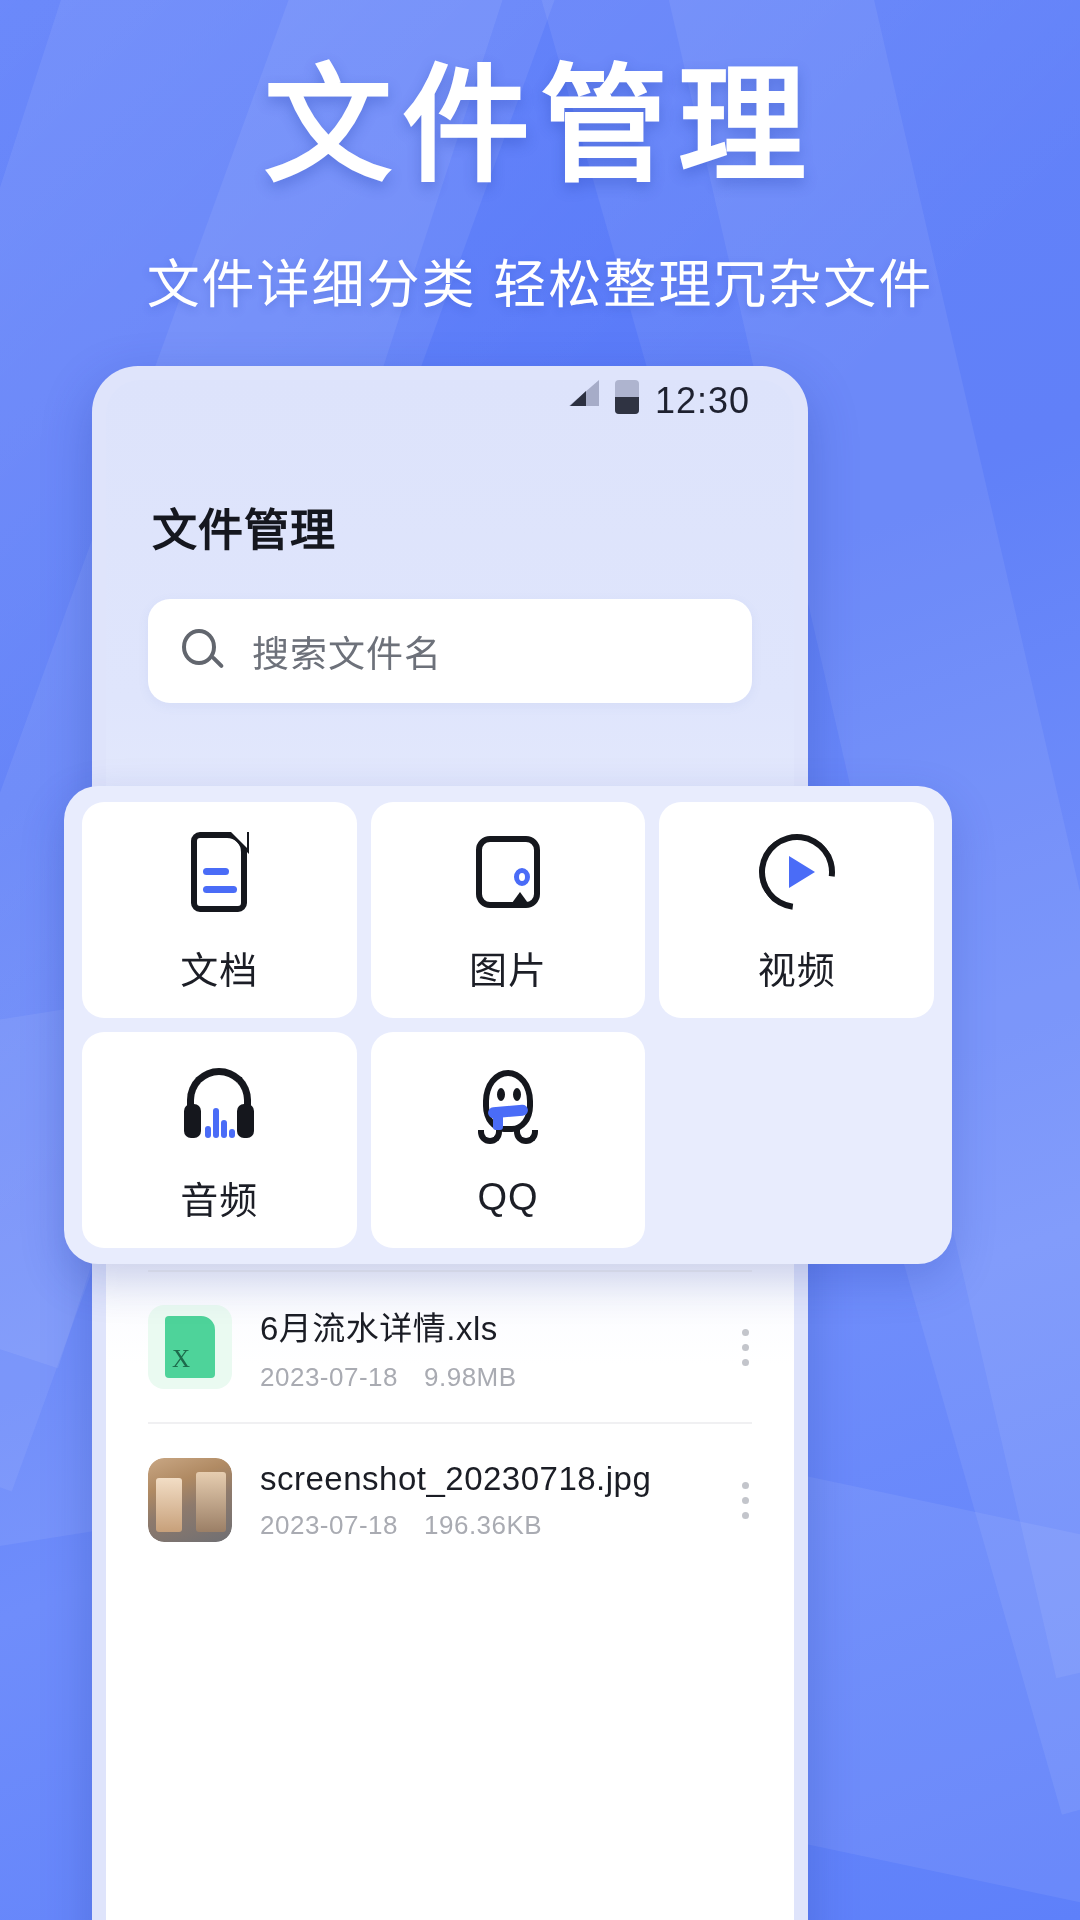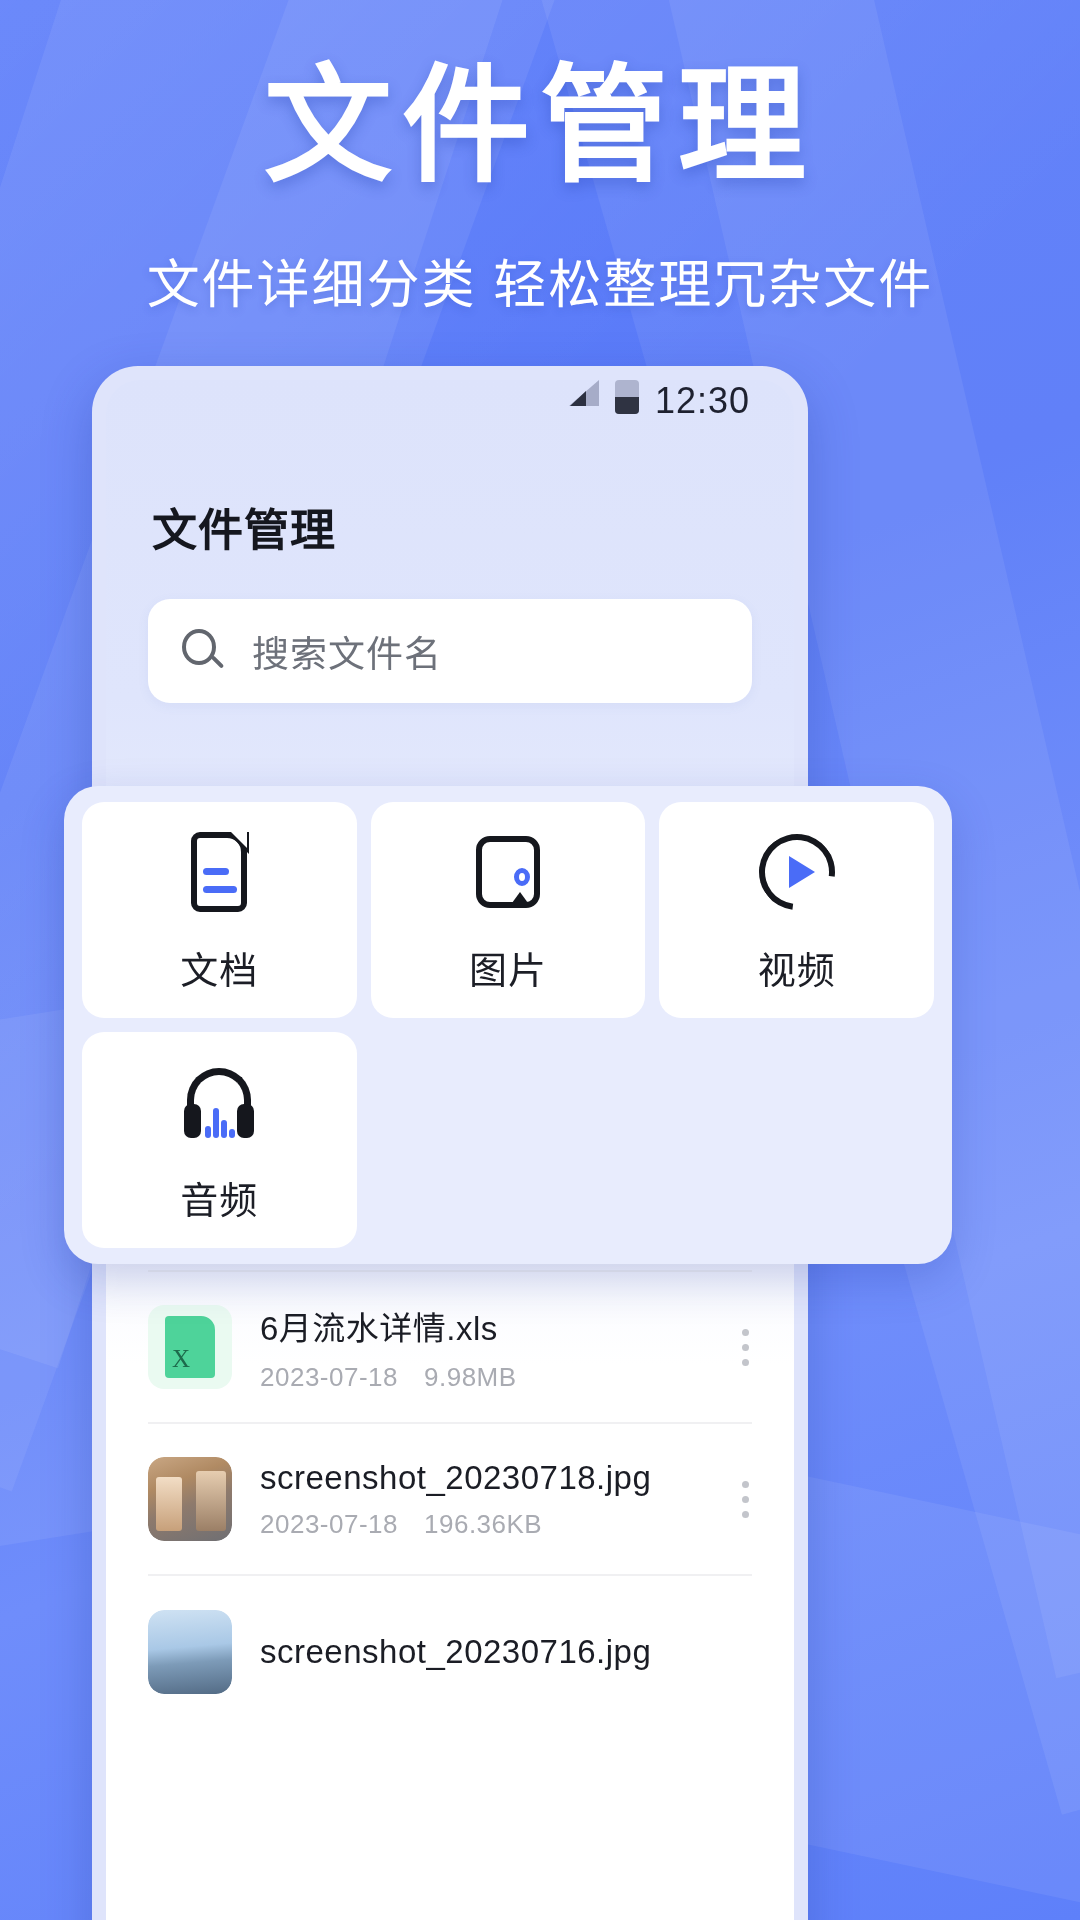"QQ" div.cat-card { html: none -> <div> <span> <span></span> <span></span> <span></span> <span></span> <span></span> <span></span> <span></span> </span> <span>QQ</span> </div> }
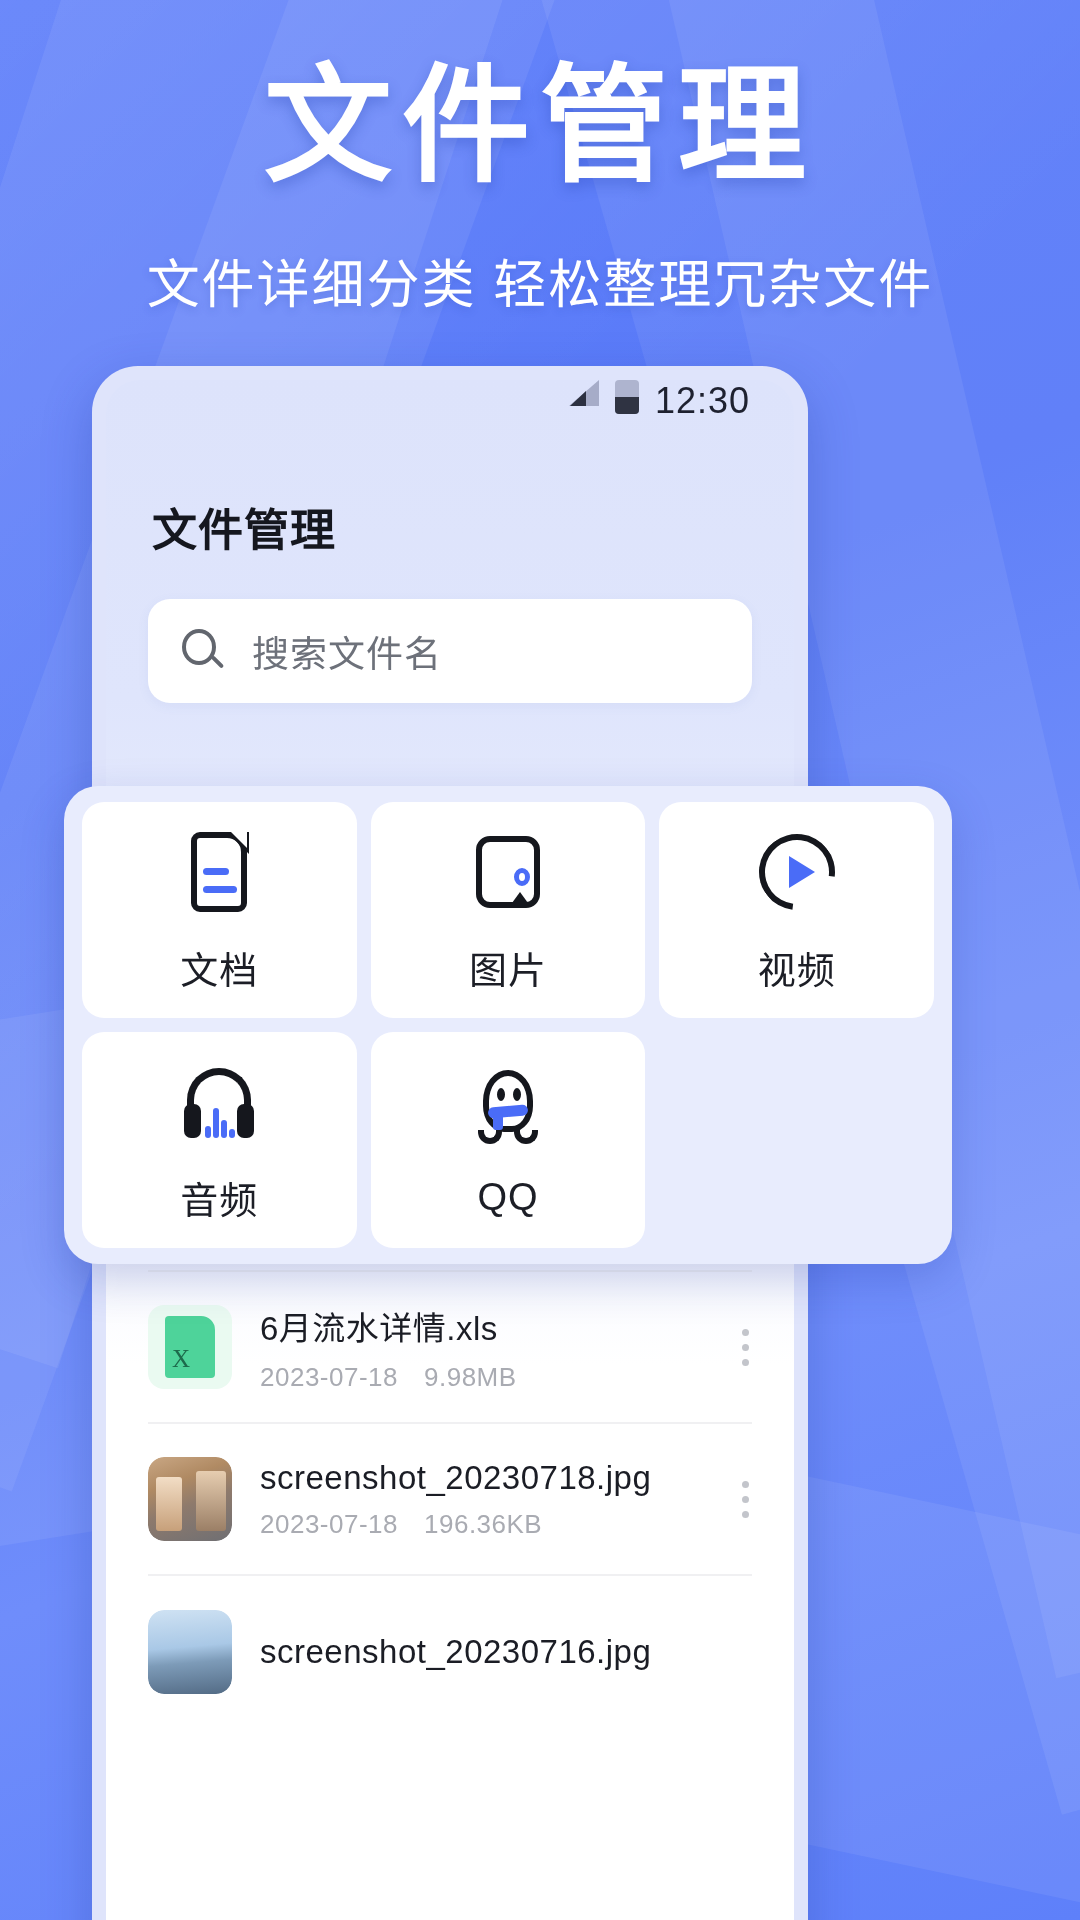"screenshot_20230716.jpg" div.file-row { html: <div> <span> <span></span> </span> <span> <span>screenshot_20230716.jpg</span> </span> </div> -> none }
